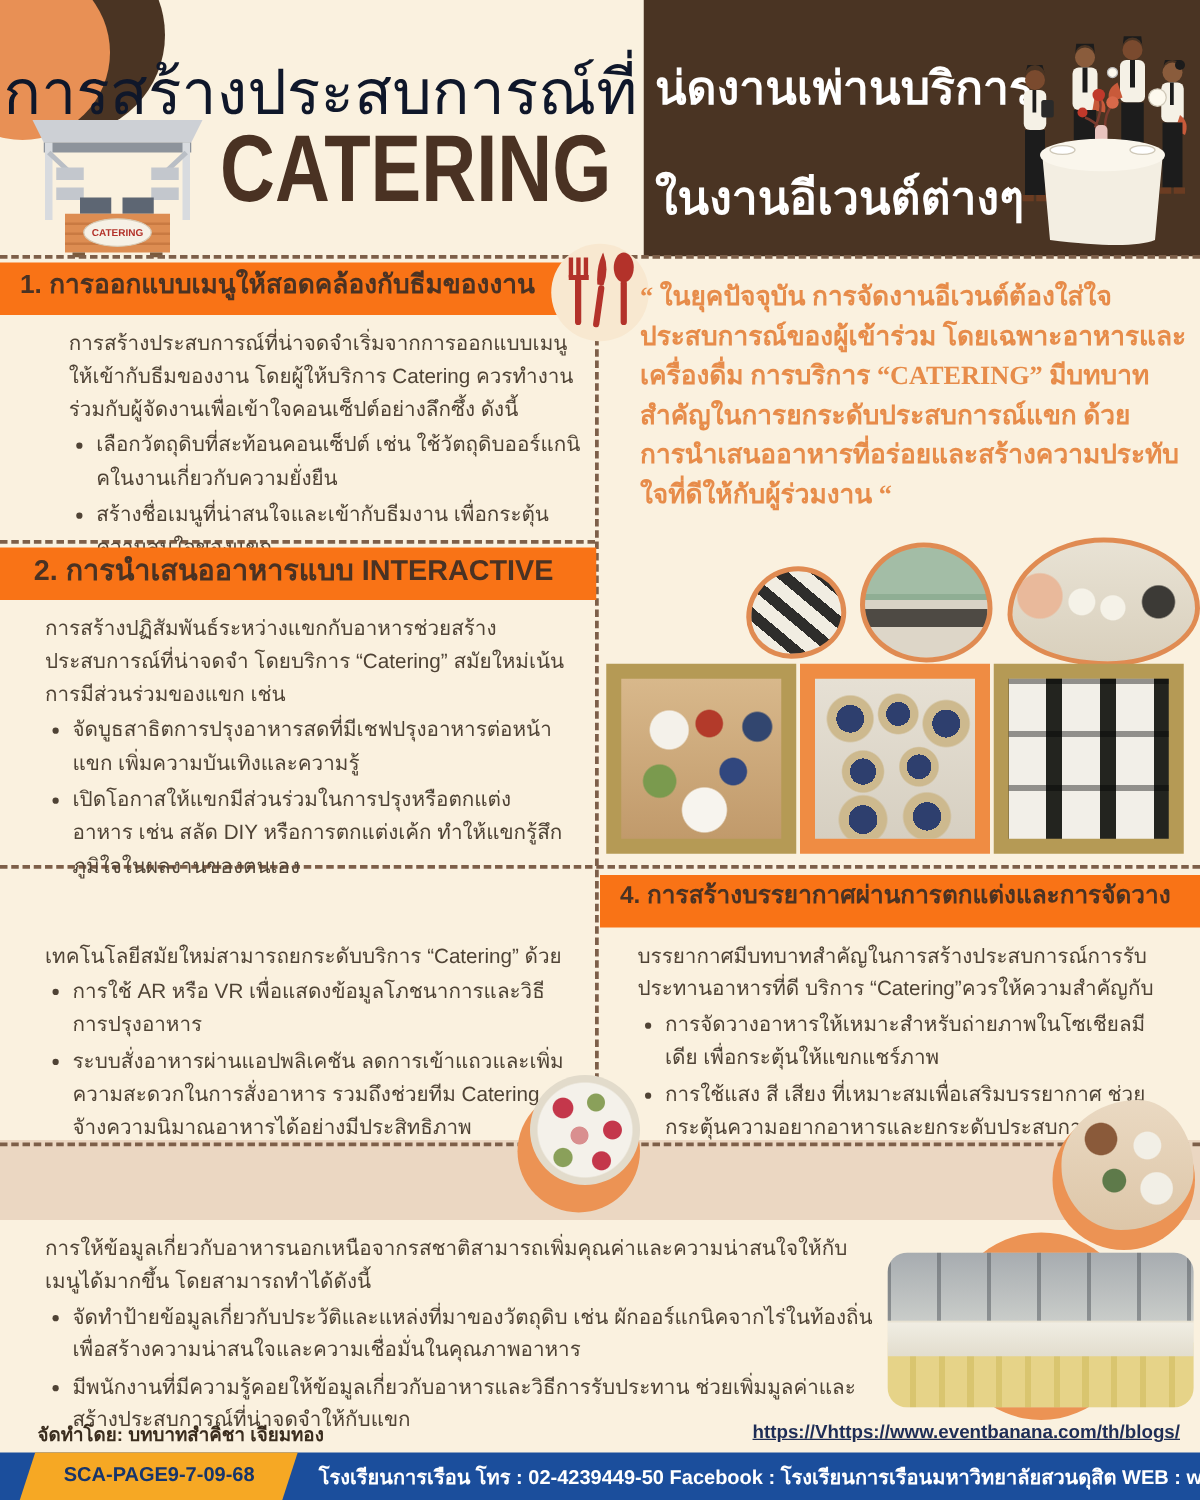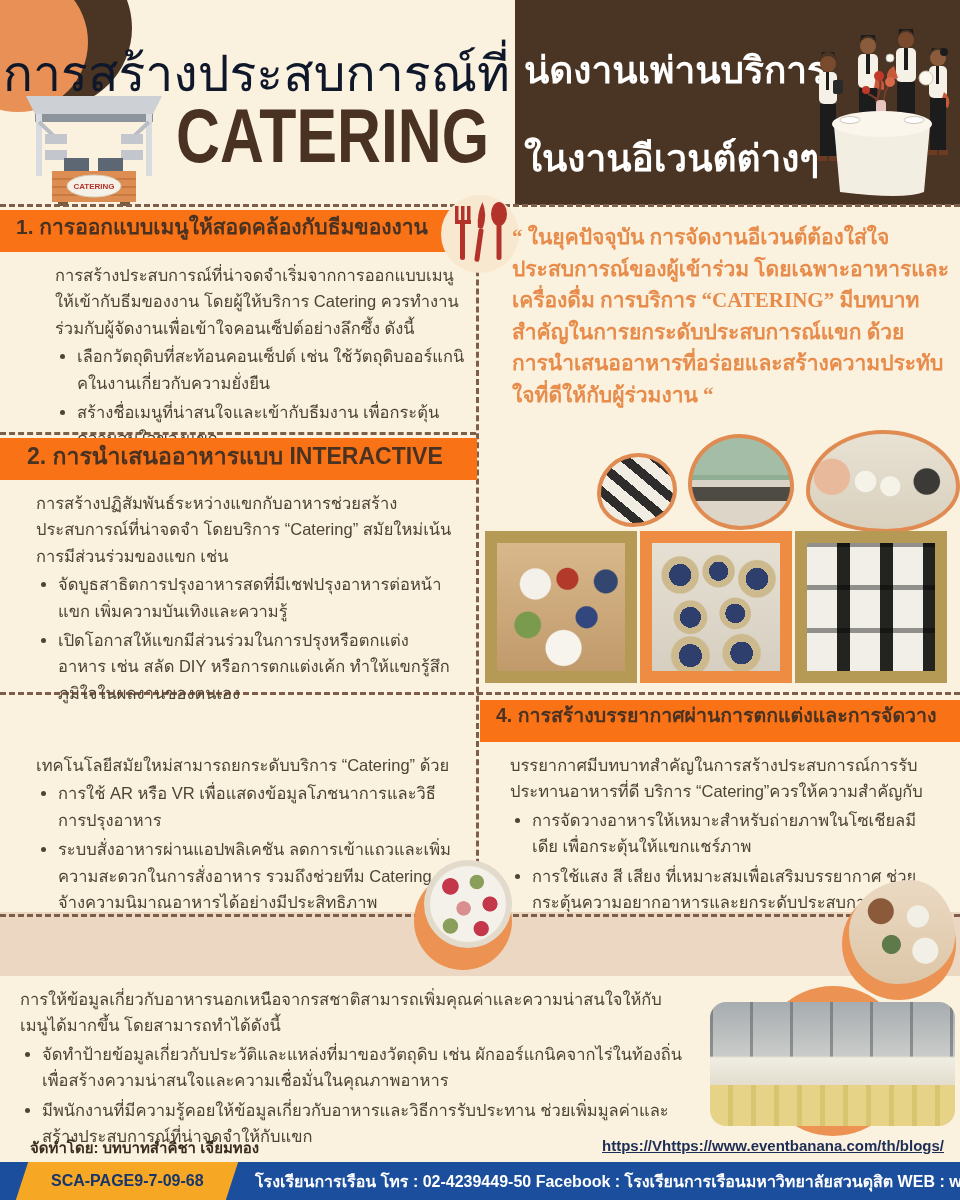"การให้ข้อมูลเกี่ยวกับอาหารนอกเหนือจากรสช" div.body-txt { left: 20px -> 36px }
